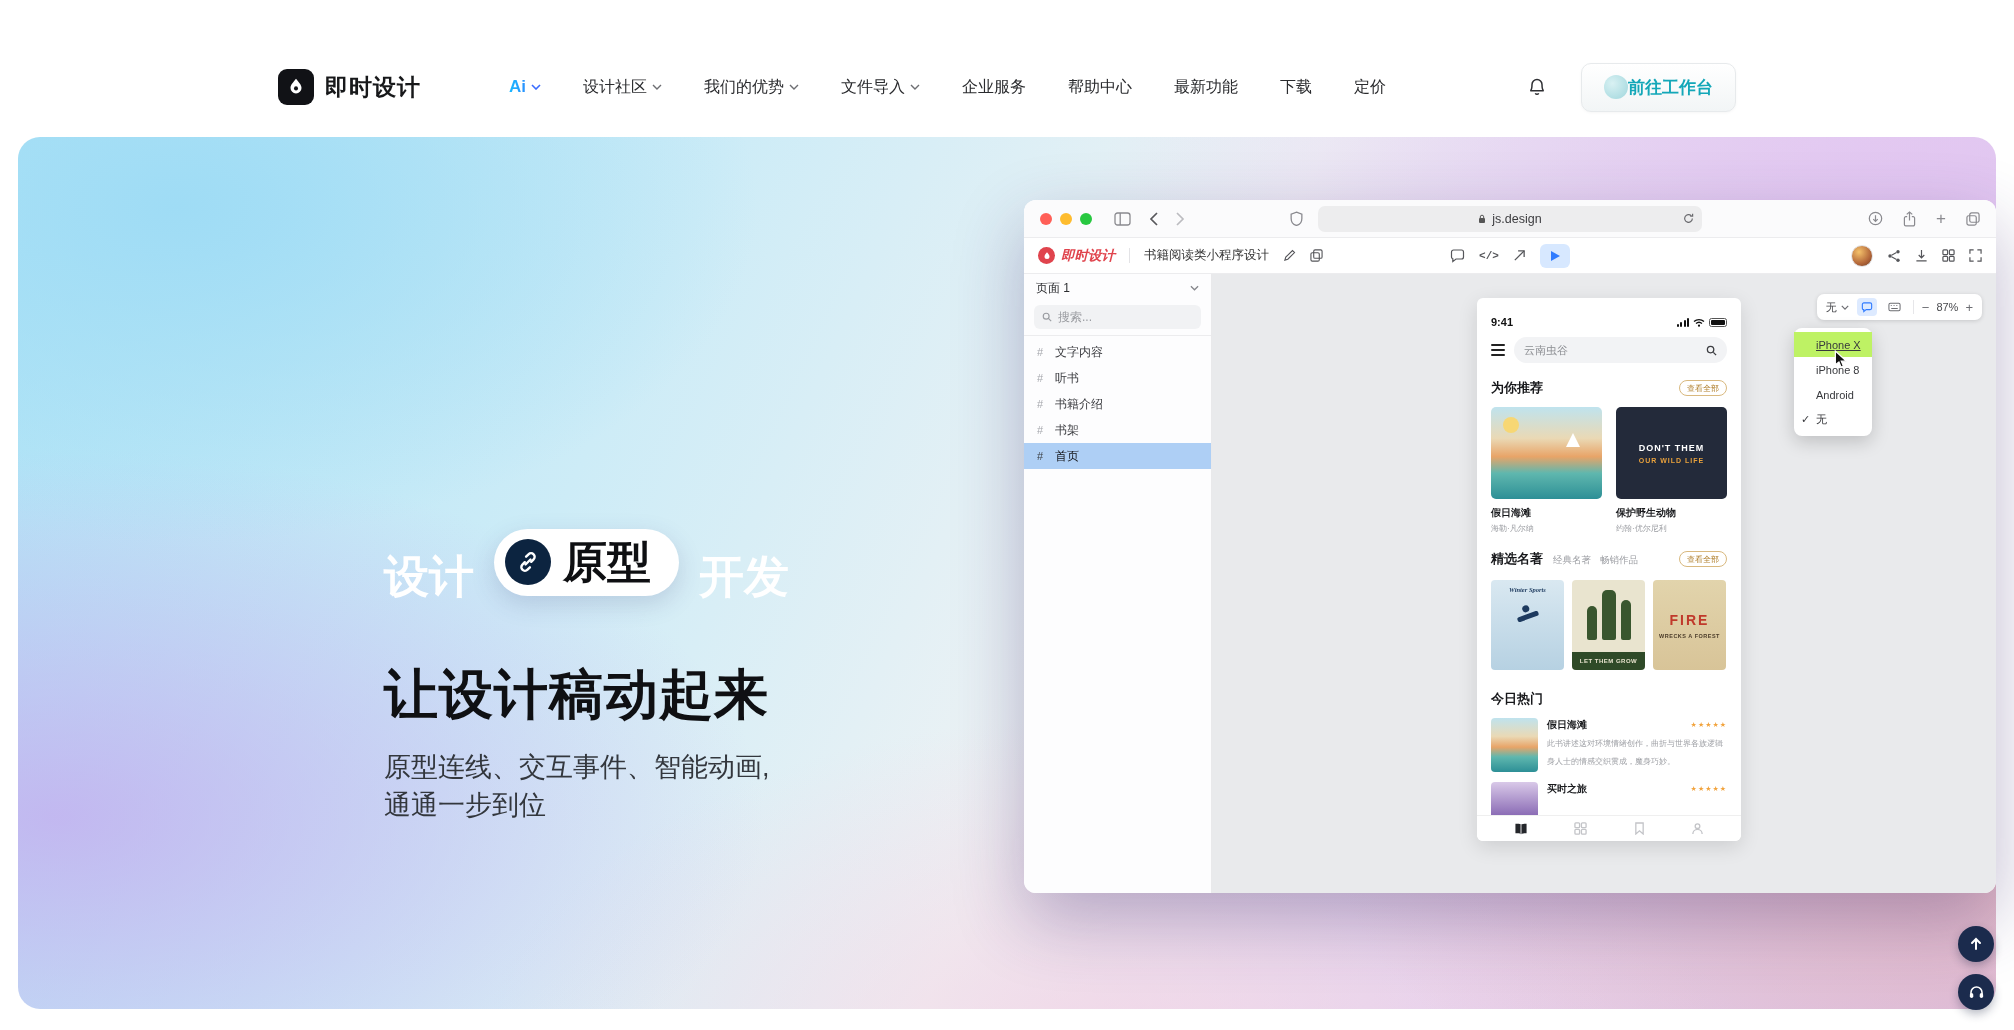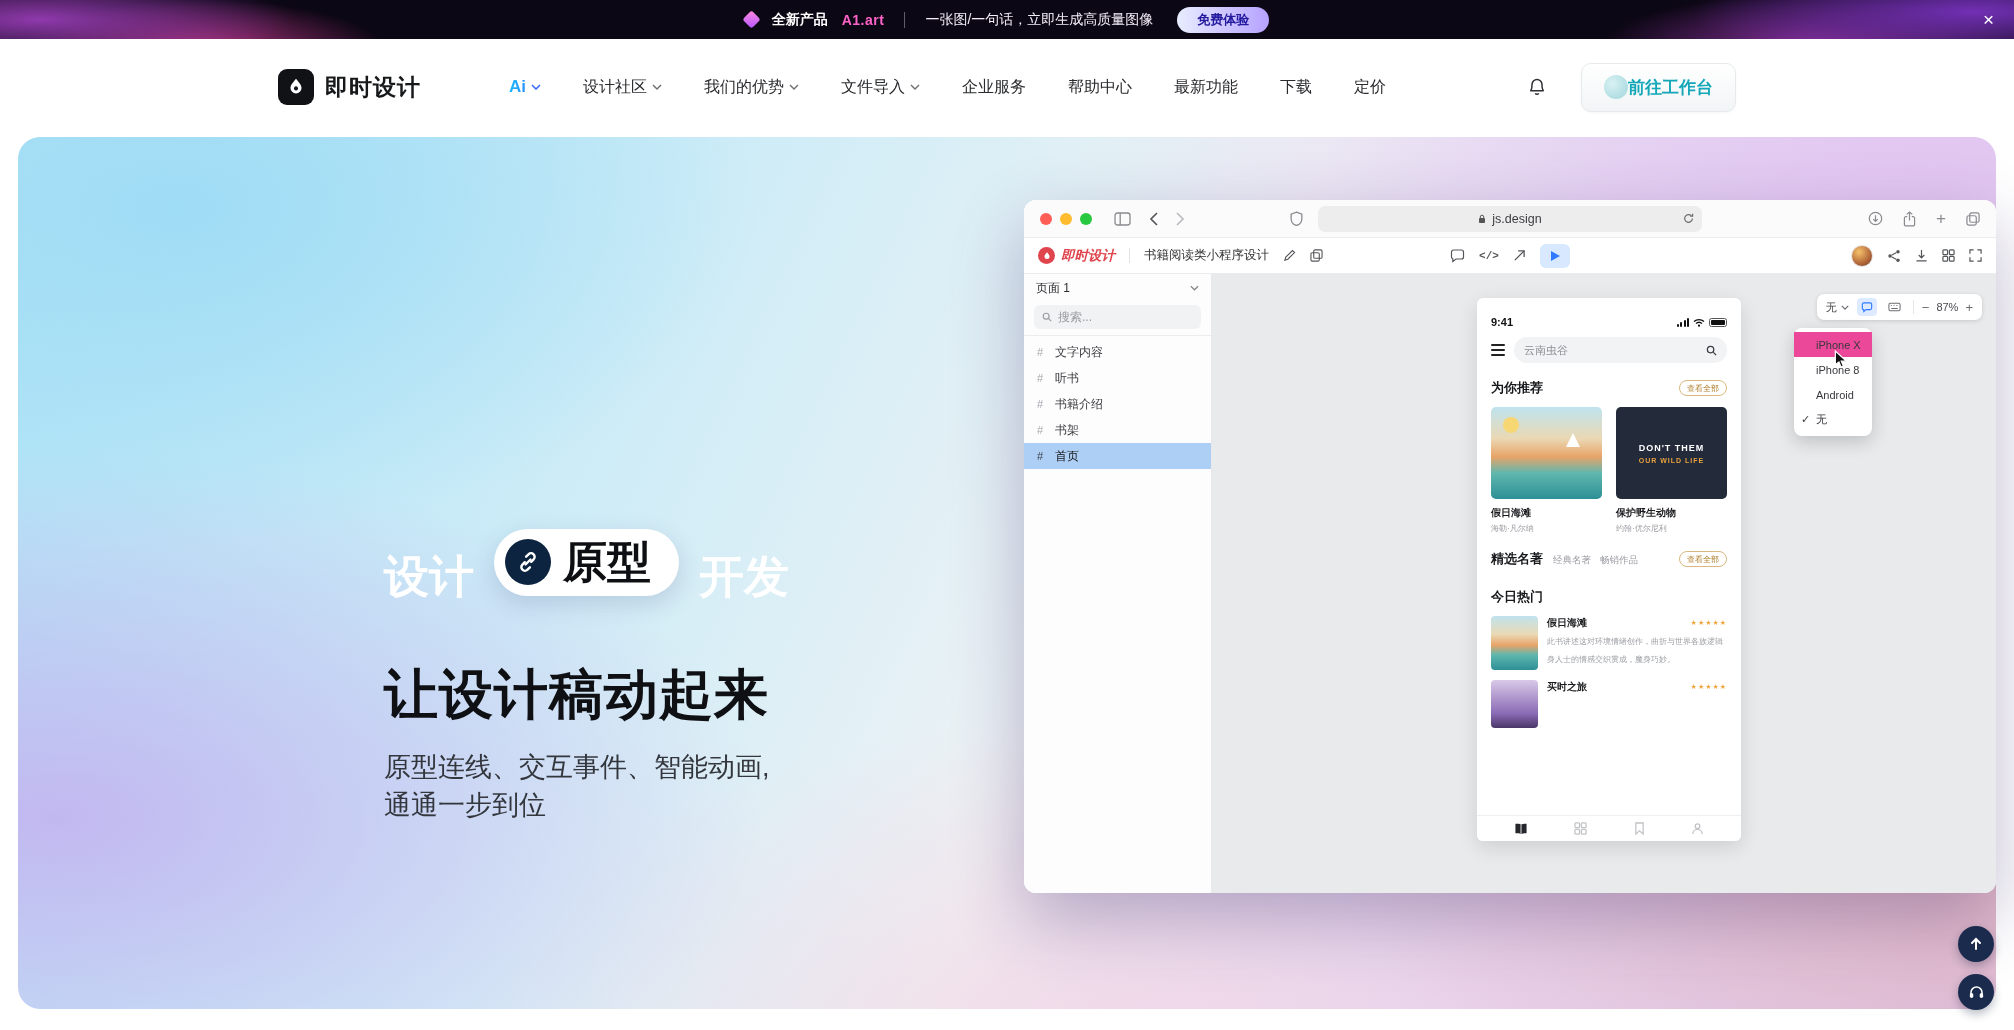"全新产品" div.banner { html: <div> <span></span> <span>全新产品</span> <span>A1.art</span> <span></span> <span>一张图/一句话，立即生成高质量图像</span> <span>免费体验</span> <span>×</span> </div> -> none }
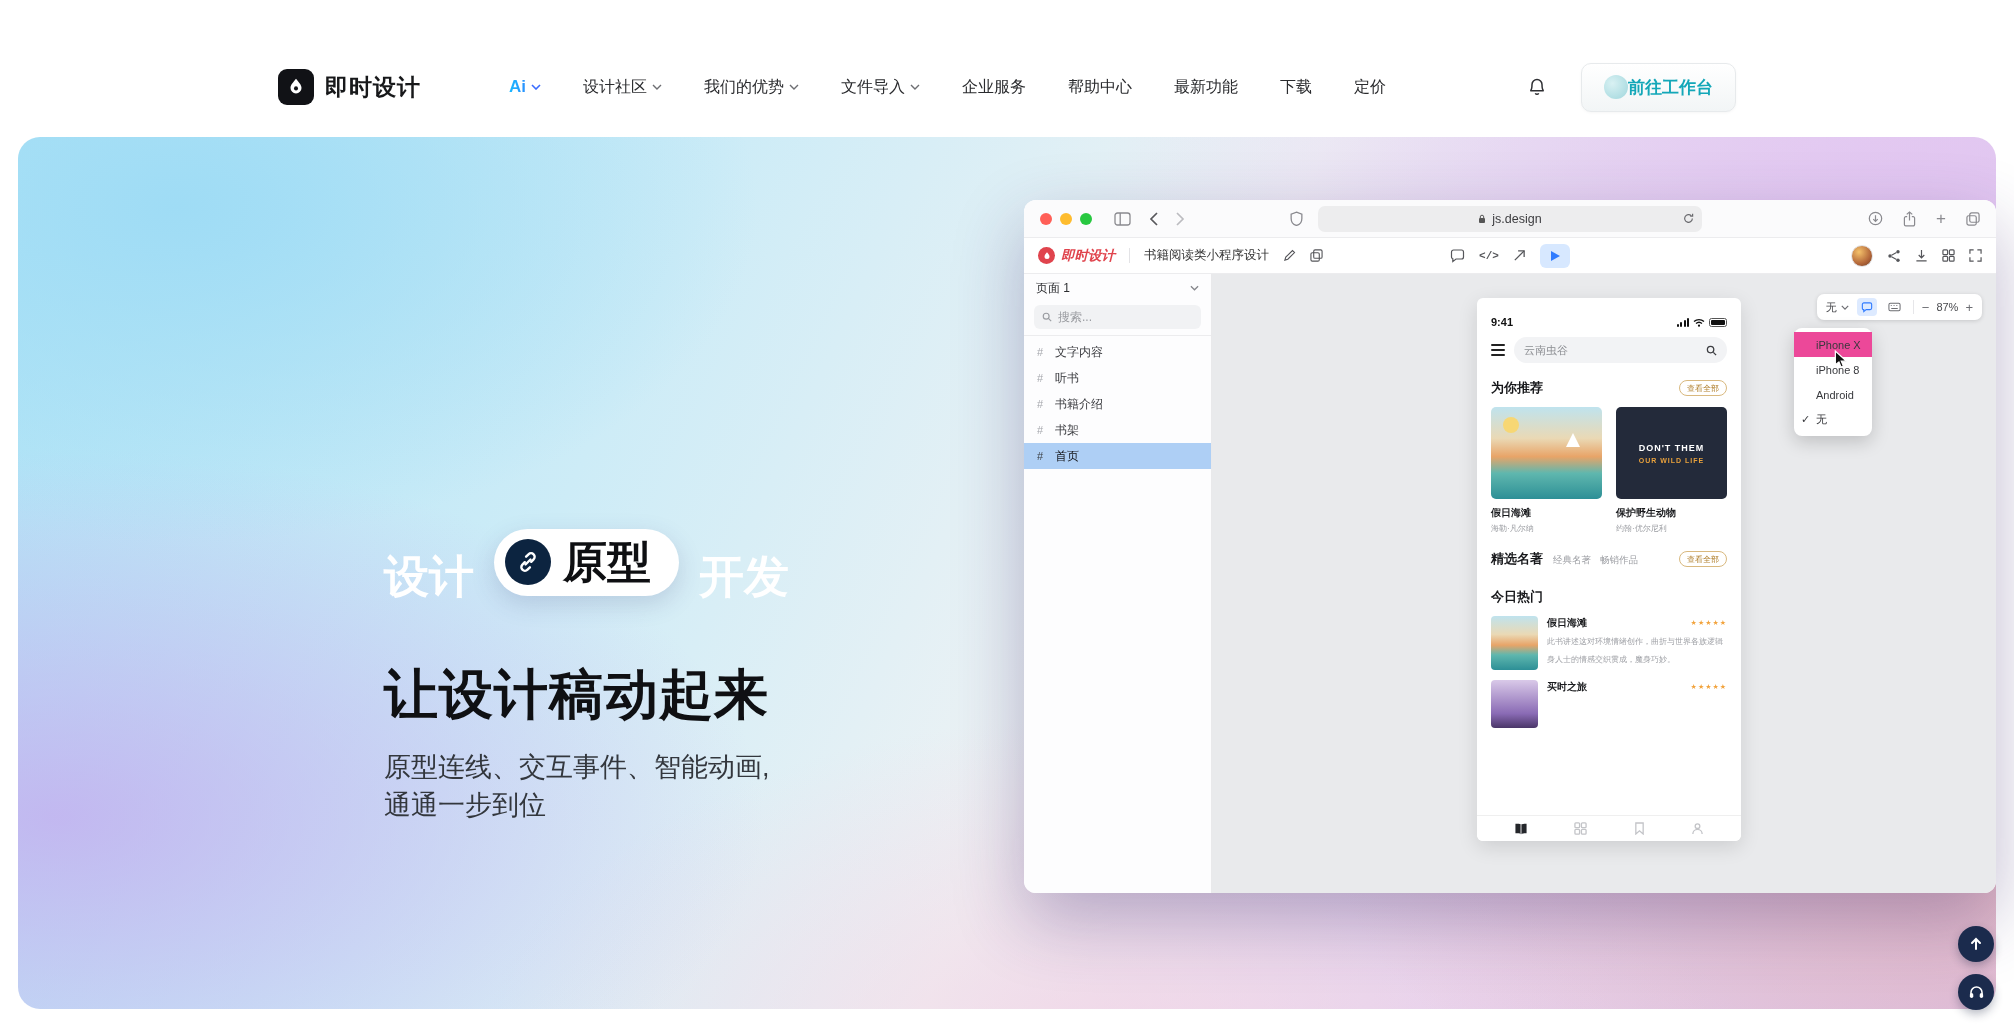"iPhone X" .dm-item.hl { background: #ec4899 -> #bef264; text-decoration: none -> underline }
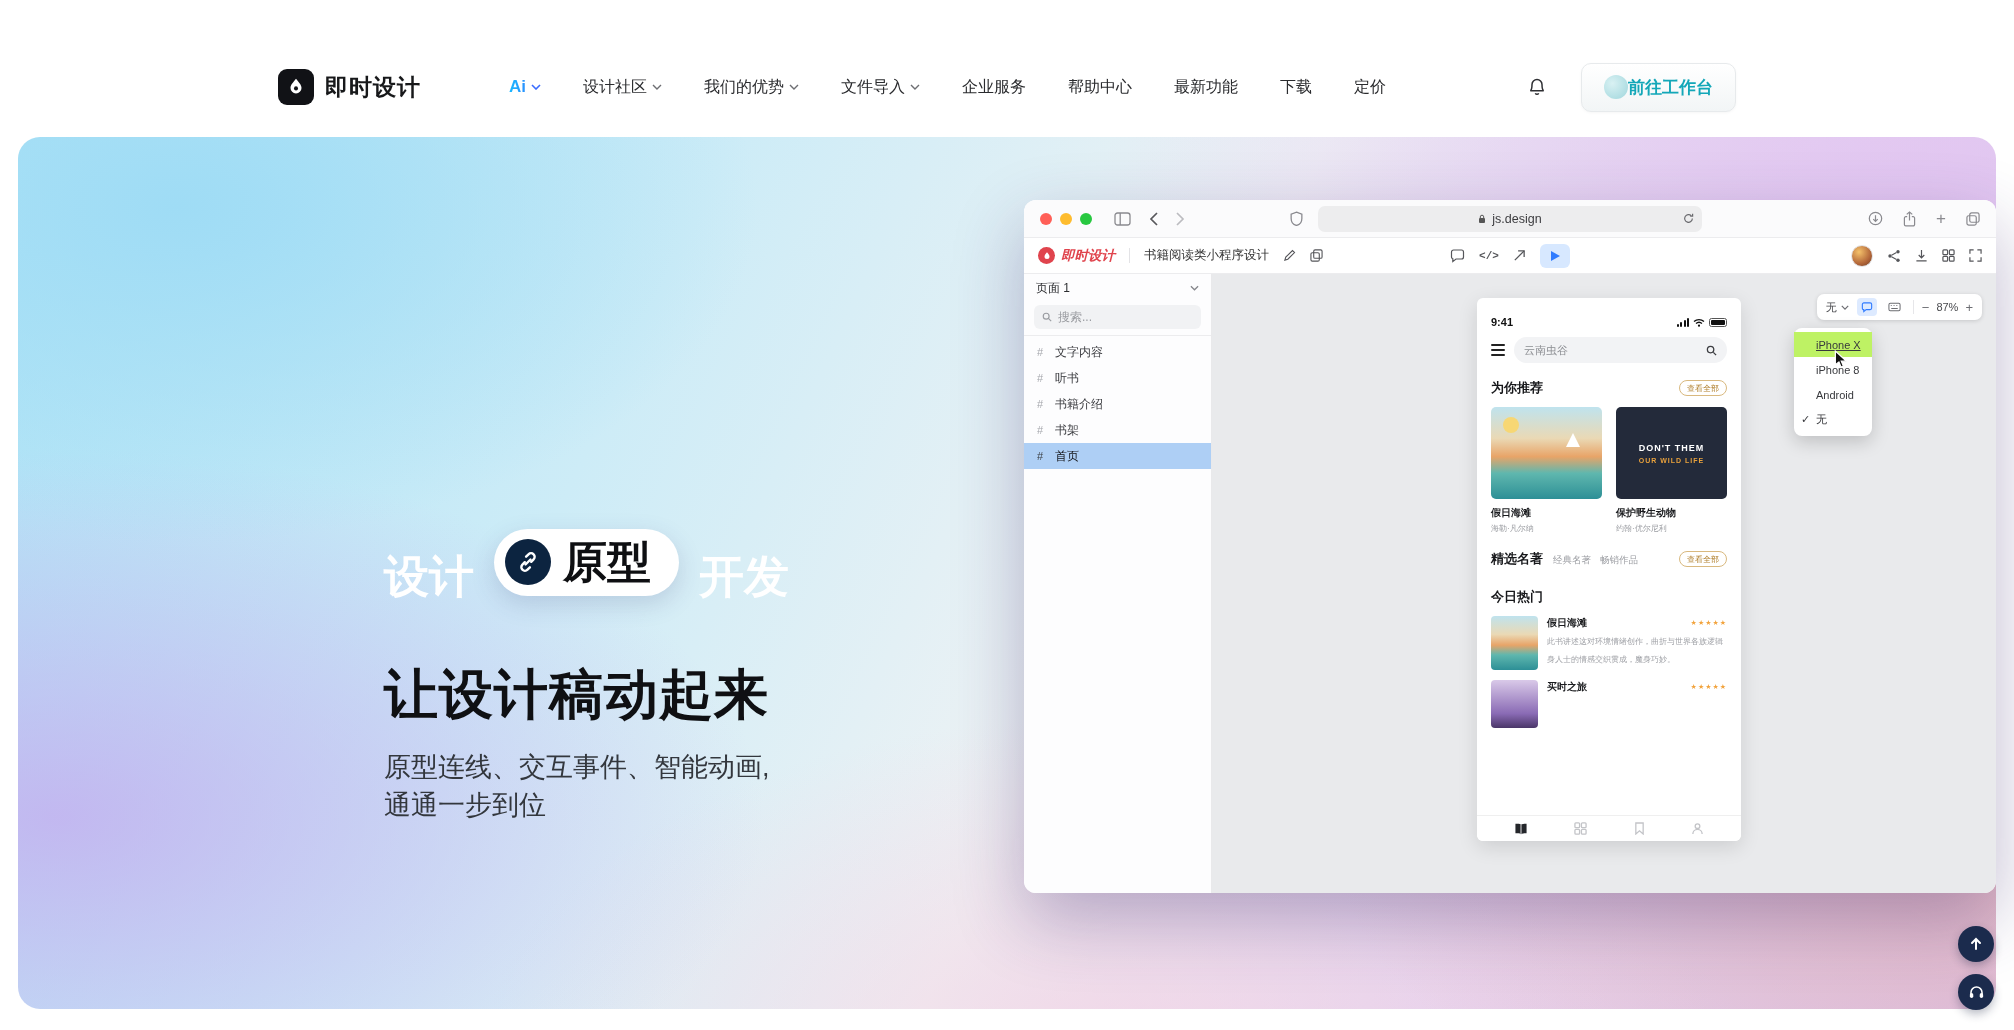"FIRE" div.posters { html: none -> <div> <div> <span>Winter Sports</span> <span></span> </div> <div> <span> <i></i> <i></i> <i></i> </span> <span>LET THEM GROW</span> </div> <div> <span>FIRE</span> <span>WRECKS A FOREST</span> </div> </div> }
